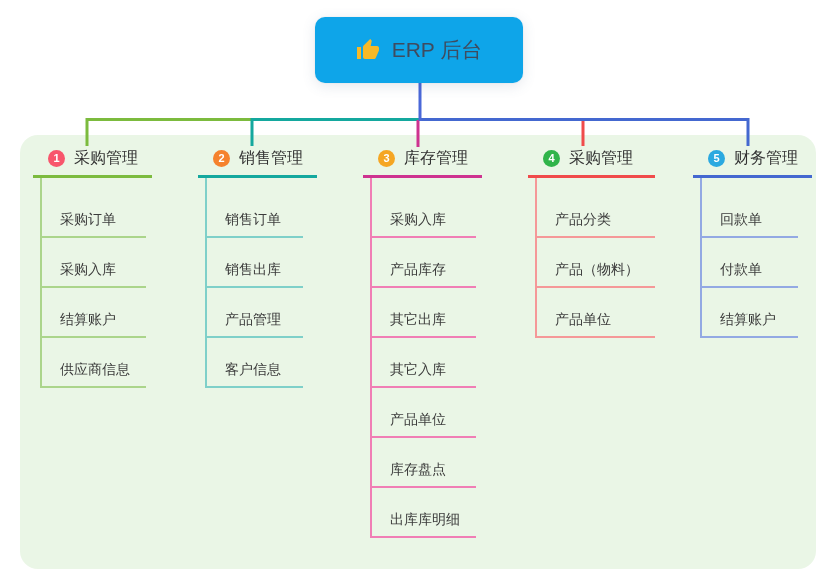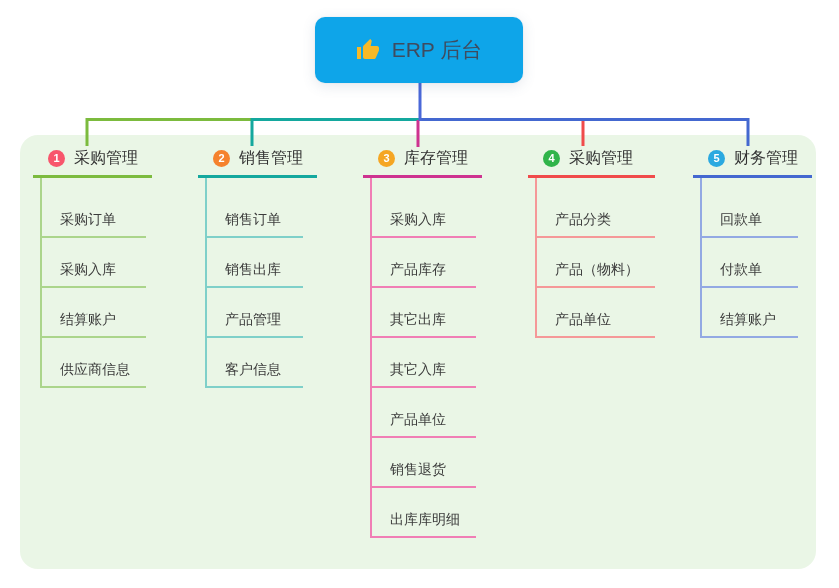"销售退货" div.item { text: 销售退货 -> 库存盘点 }
